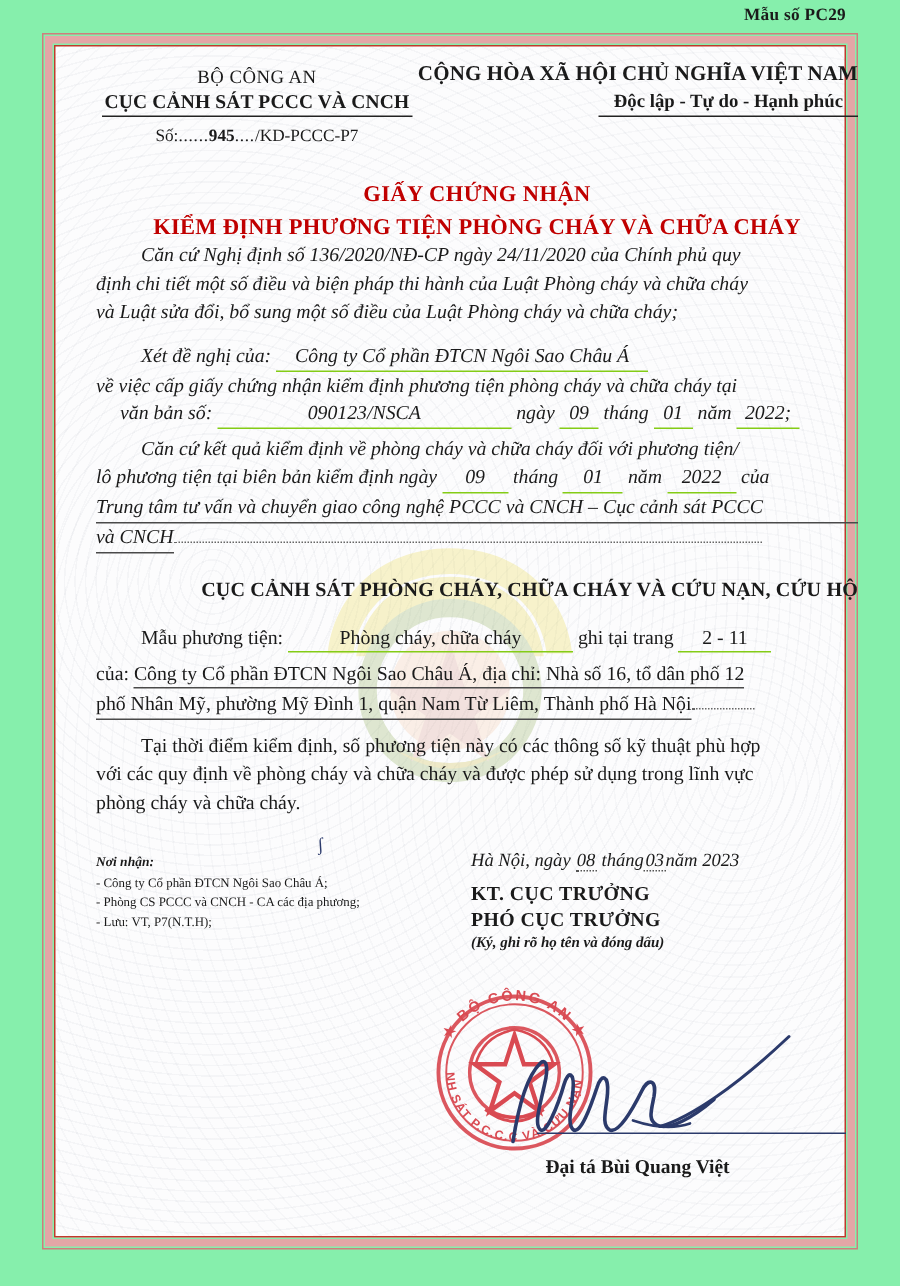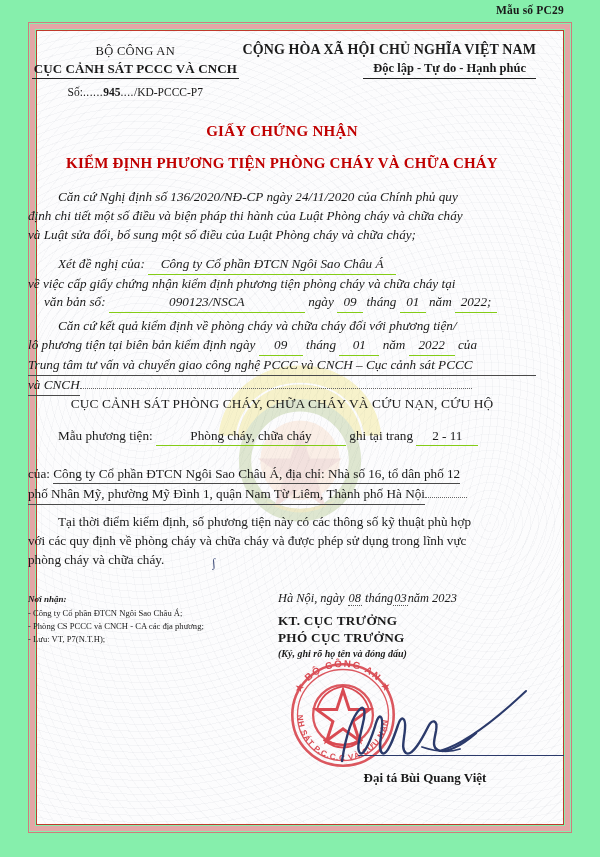"BỘ CÔNG AN" .content { left: 28px -> 64px }
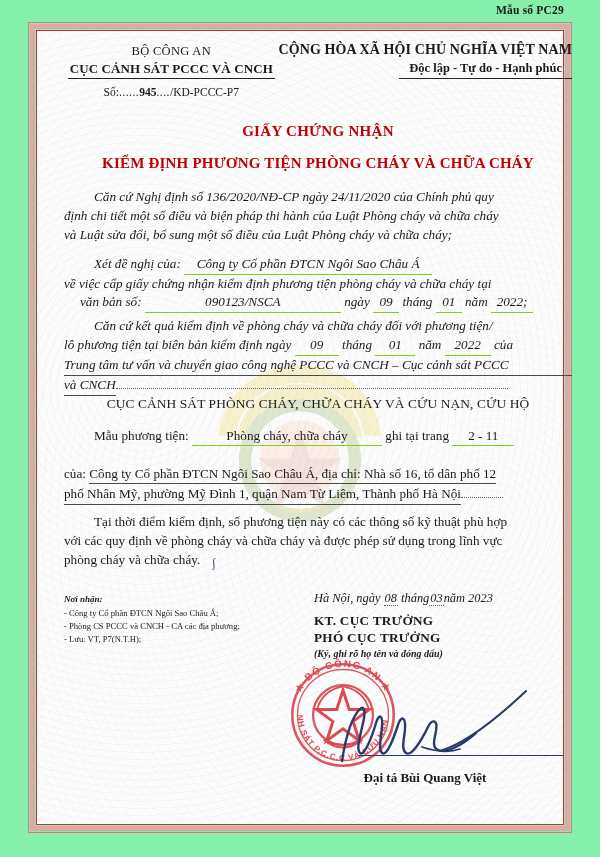"KIỂM ĐỊNH PHƯƠNG TIỆN PHÒNG" .title-sub { margin-top: 15px -> 5px }
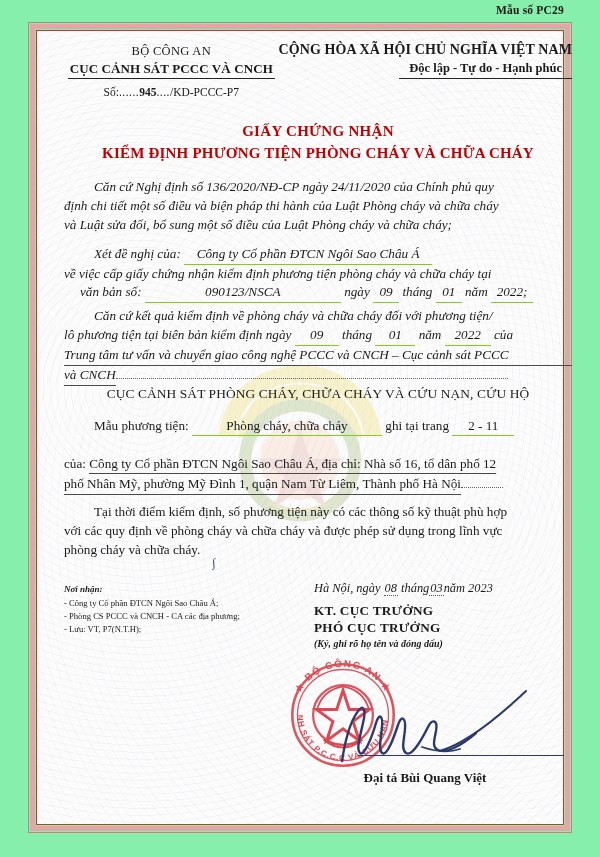"Căn cứ Nghị định số" .body-it { margin-top: 16px -> 0 }
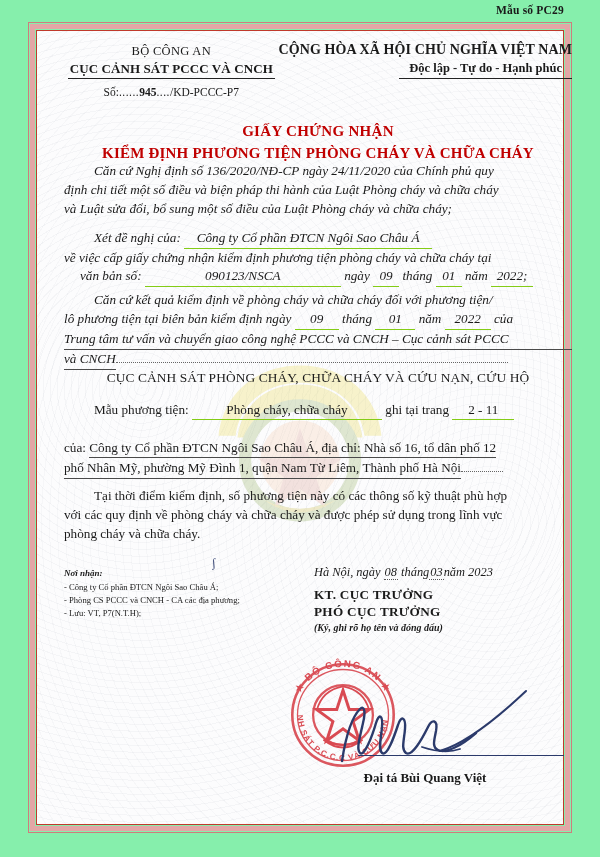"CỤC CẢNH SÁT PHÒNG CHÁY," .declare { font-weight: normal -> bold; margin-top: 0 -> 16px; text-align: center -> right }
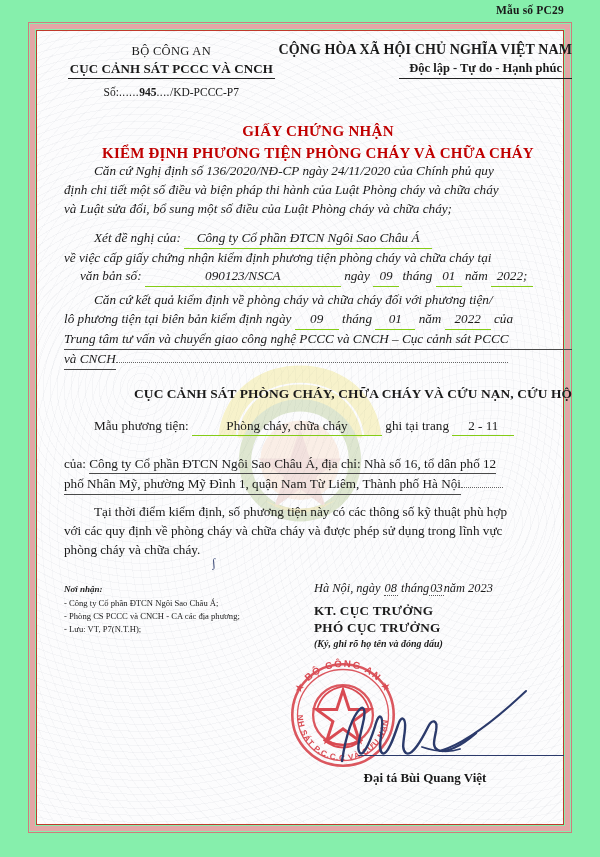"của: Công ty Cổ phần" p { margin-top: 18px -> 4px }
